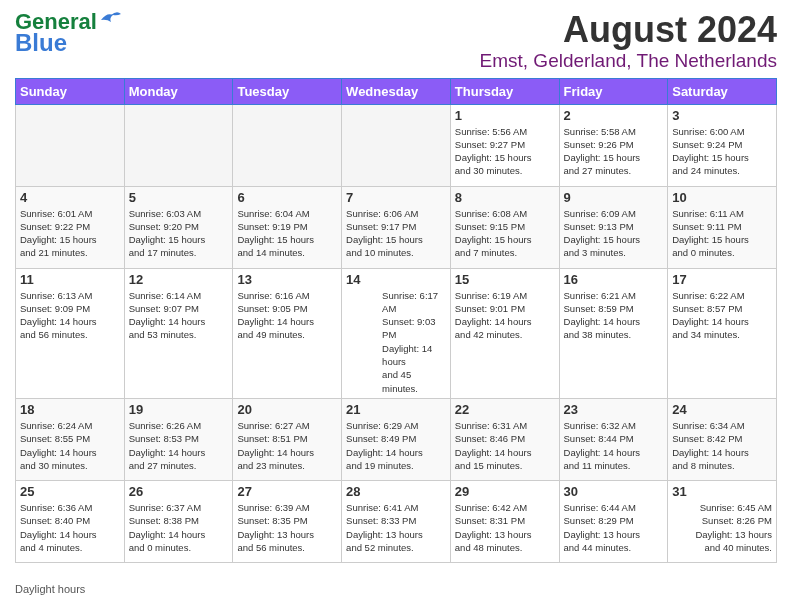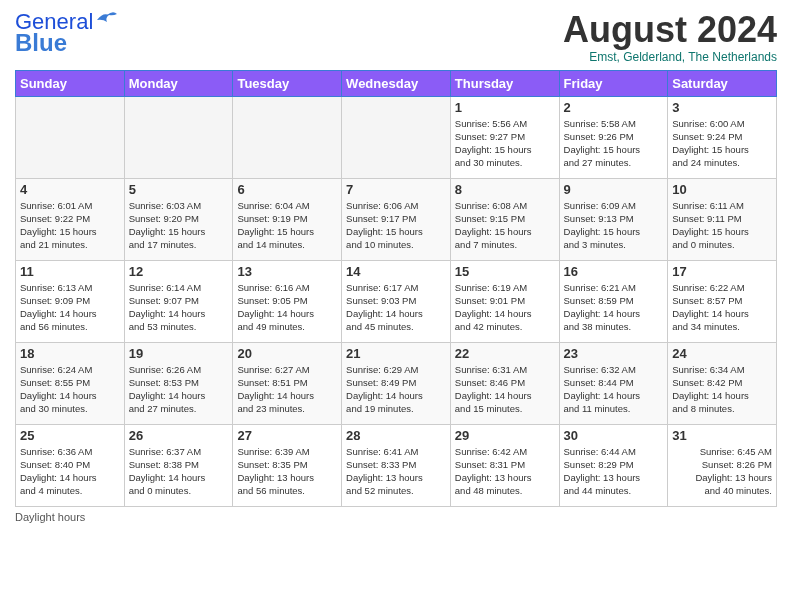"General" span { color: #1d4ed8 -> #15803d; font-weight: normal -> bold }
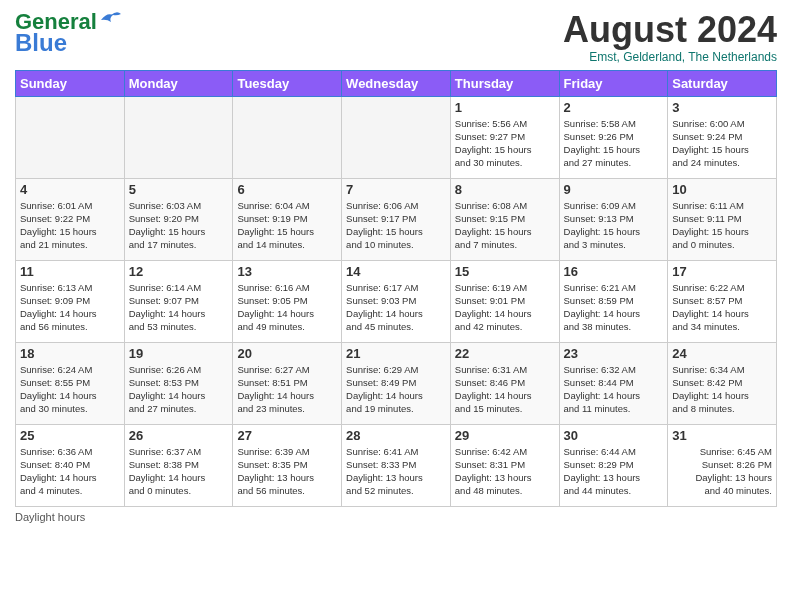"Emst, Gelderland, The Netherlands" .location { color: #0f766e -> #701a75; font-size: 12px -> 19px }
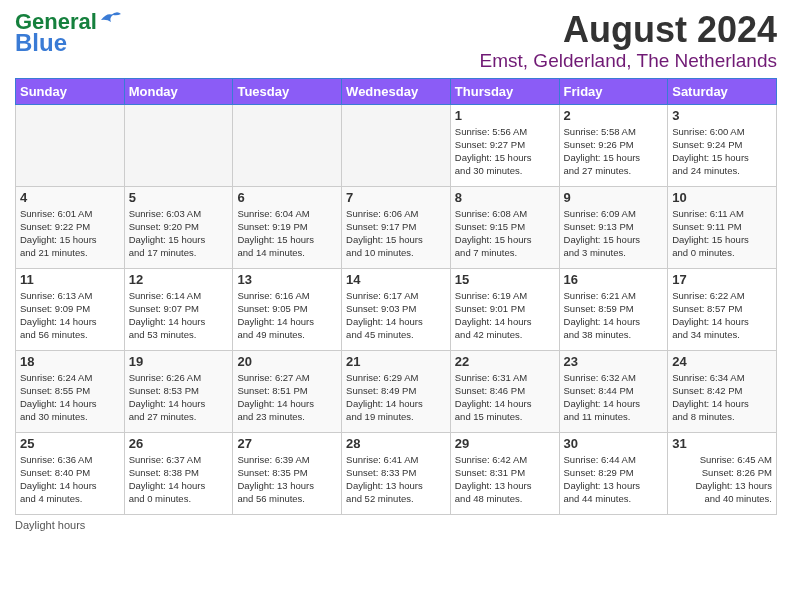"Sunrise: 6:17 AM" div.day-info { margin-left: none -> 36px }
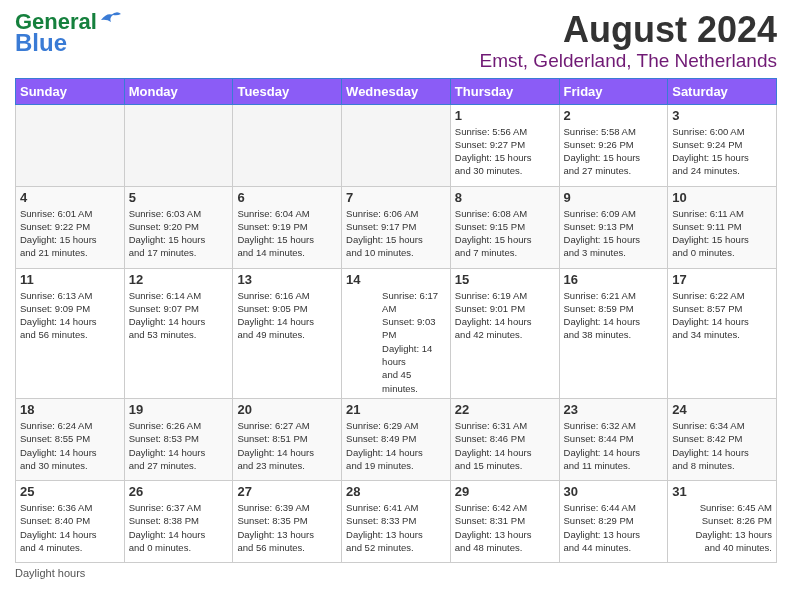"Daylight hours" .footer-note { margin-top: 4px -> 20px }
